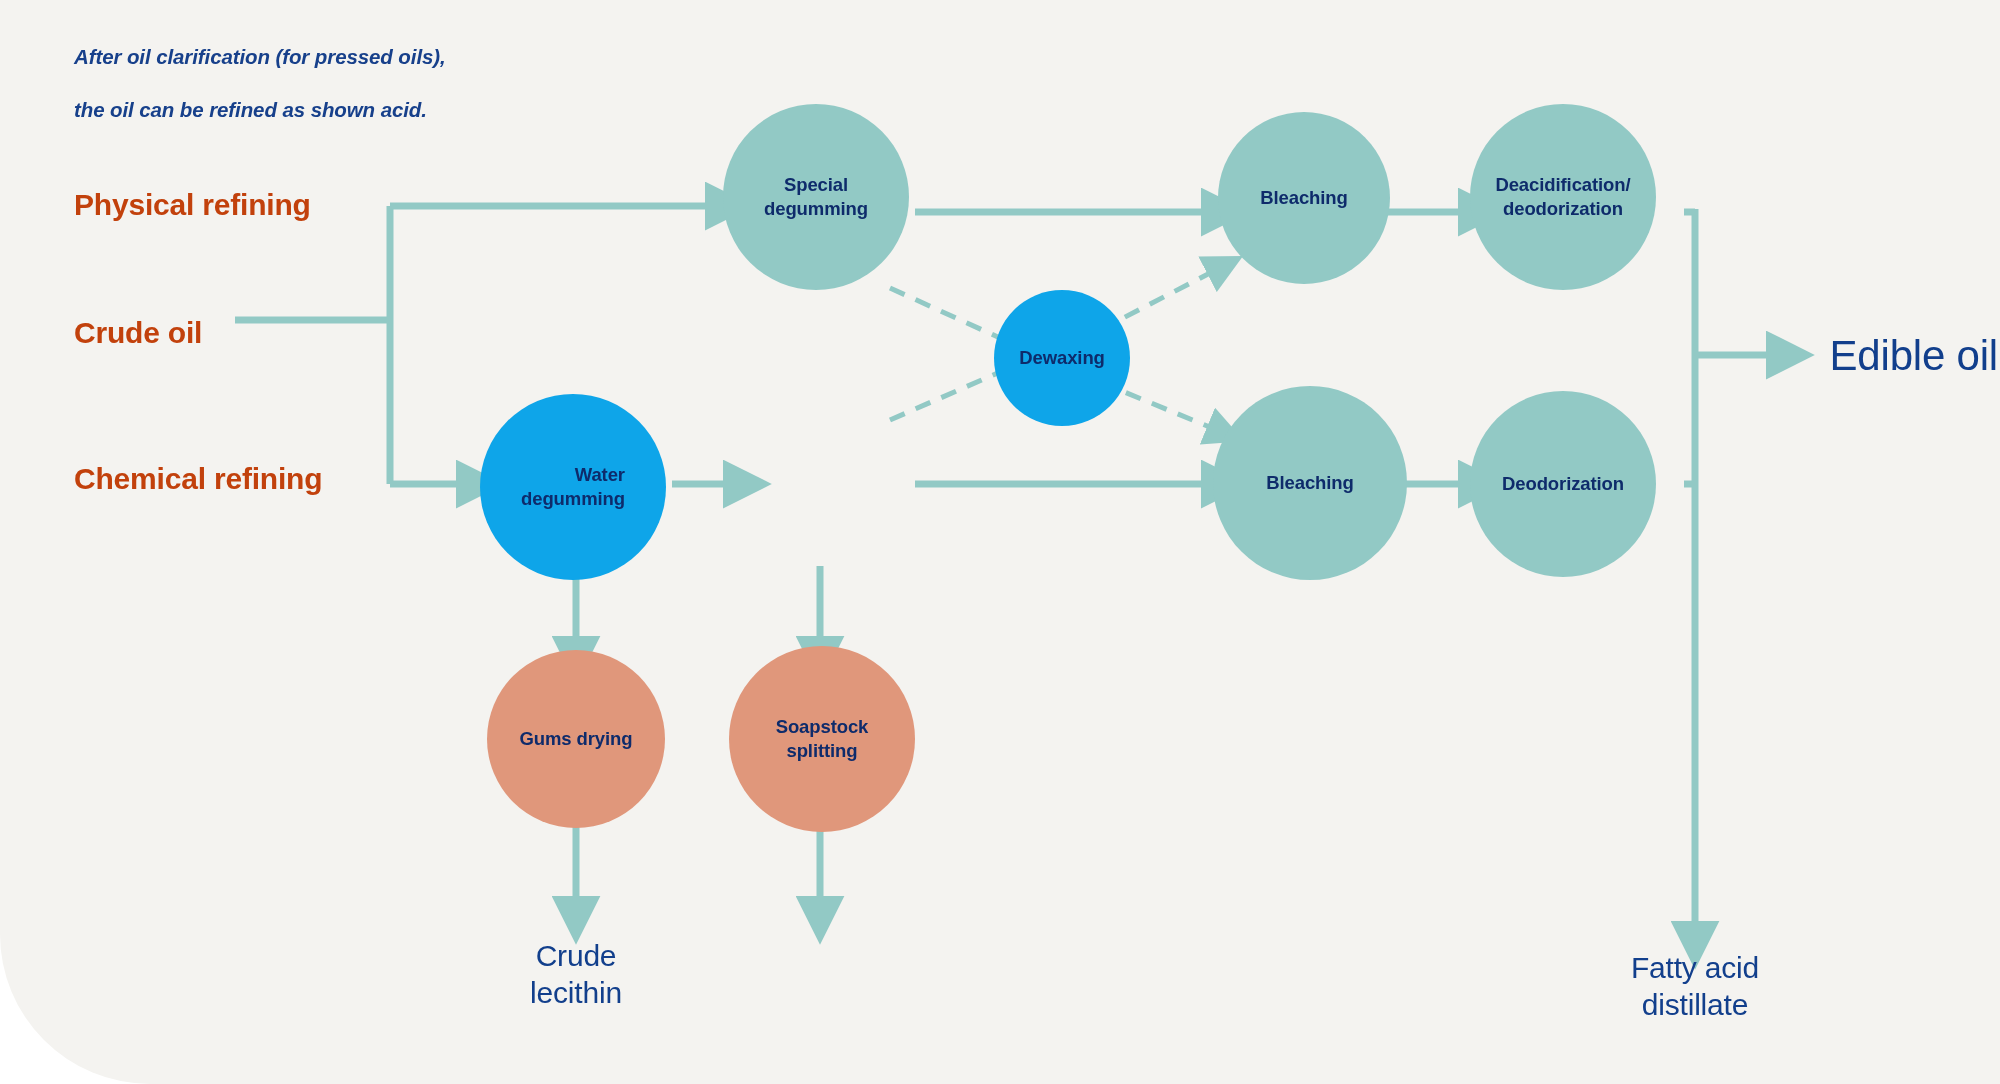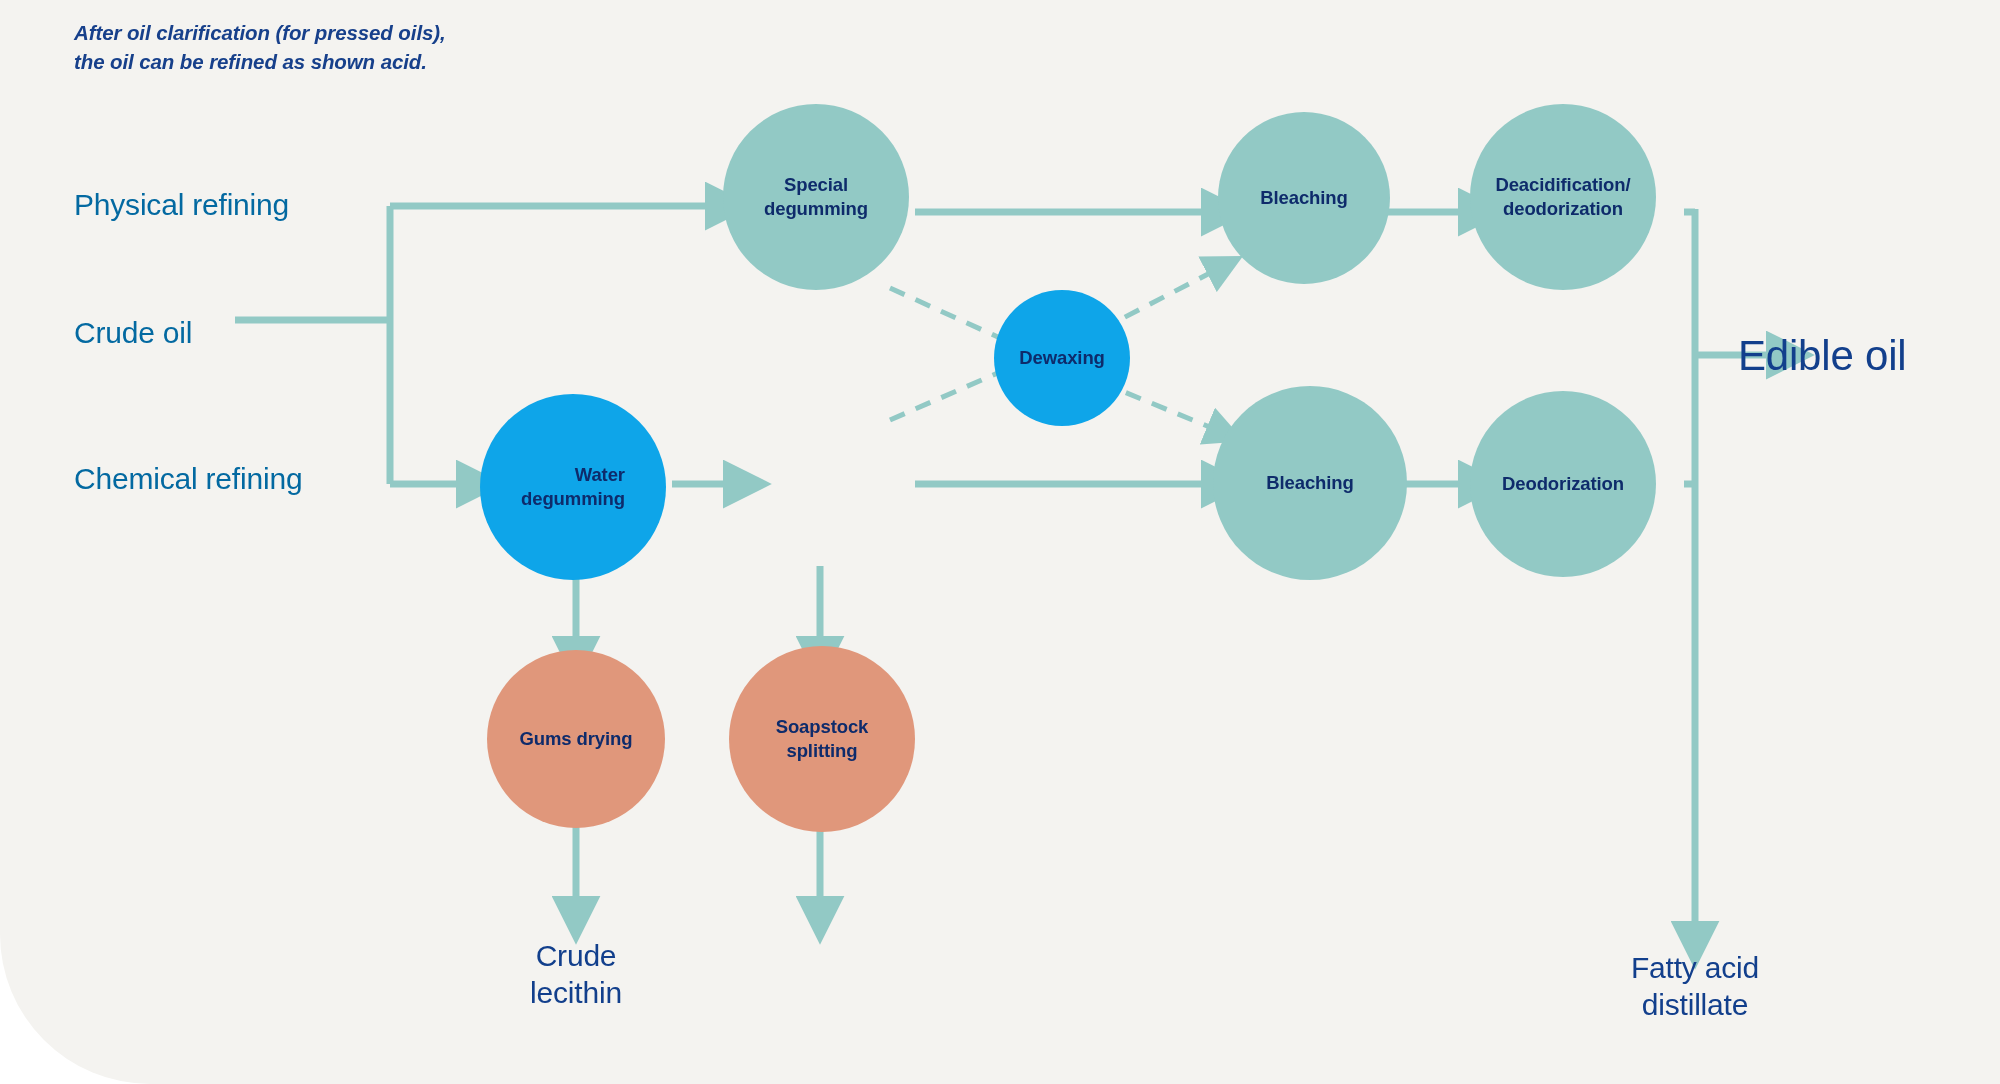"After oil clarification (for pressed" .caption span { margin-top: none -> 24px }
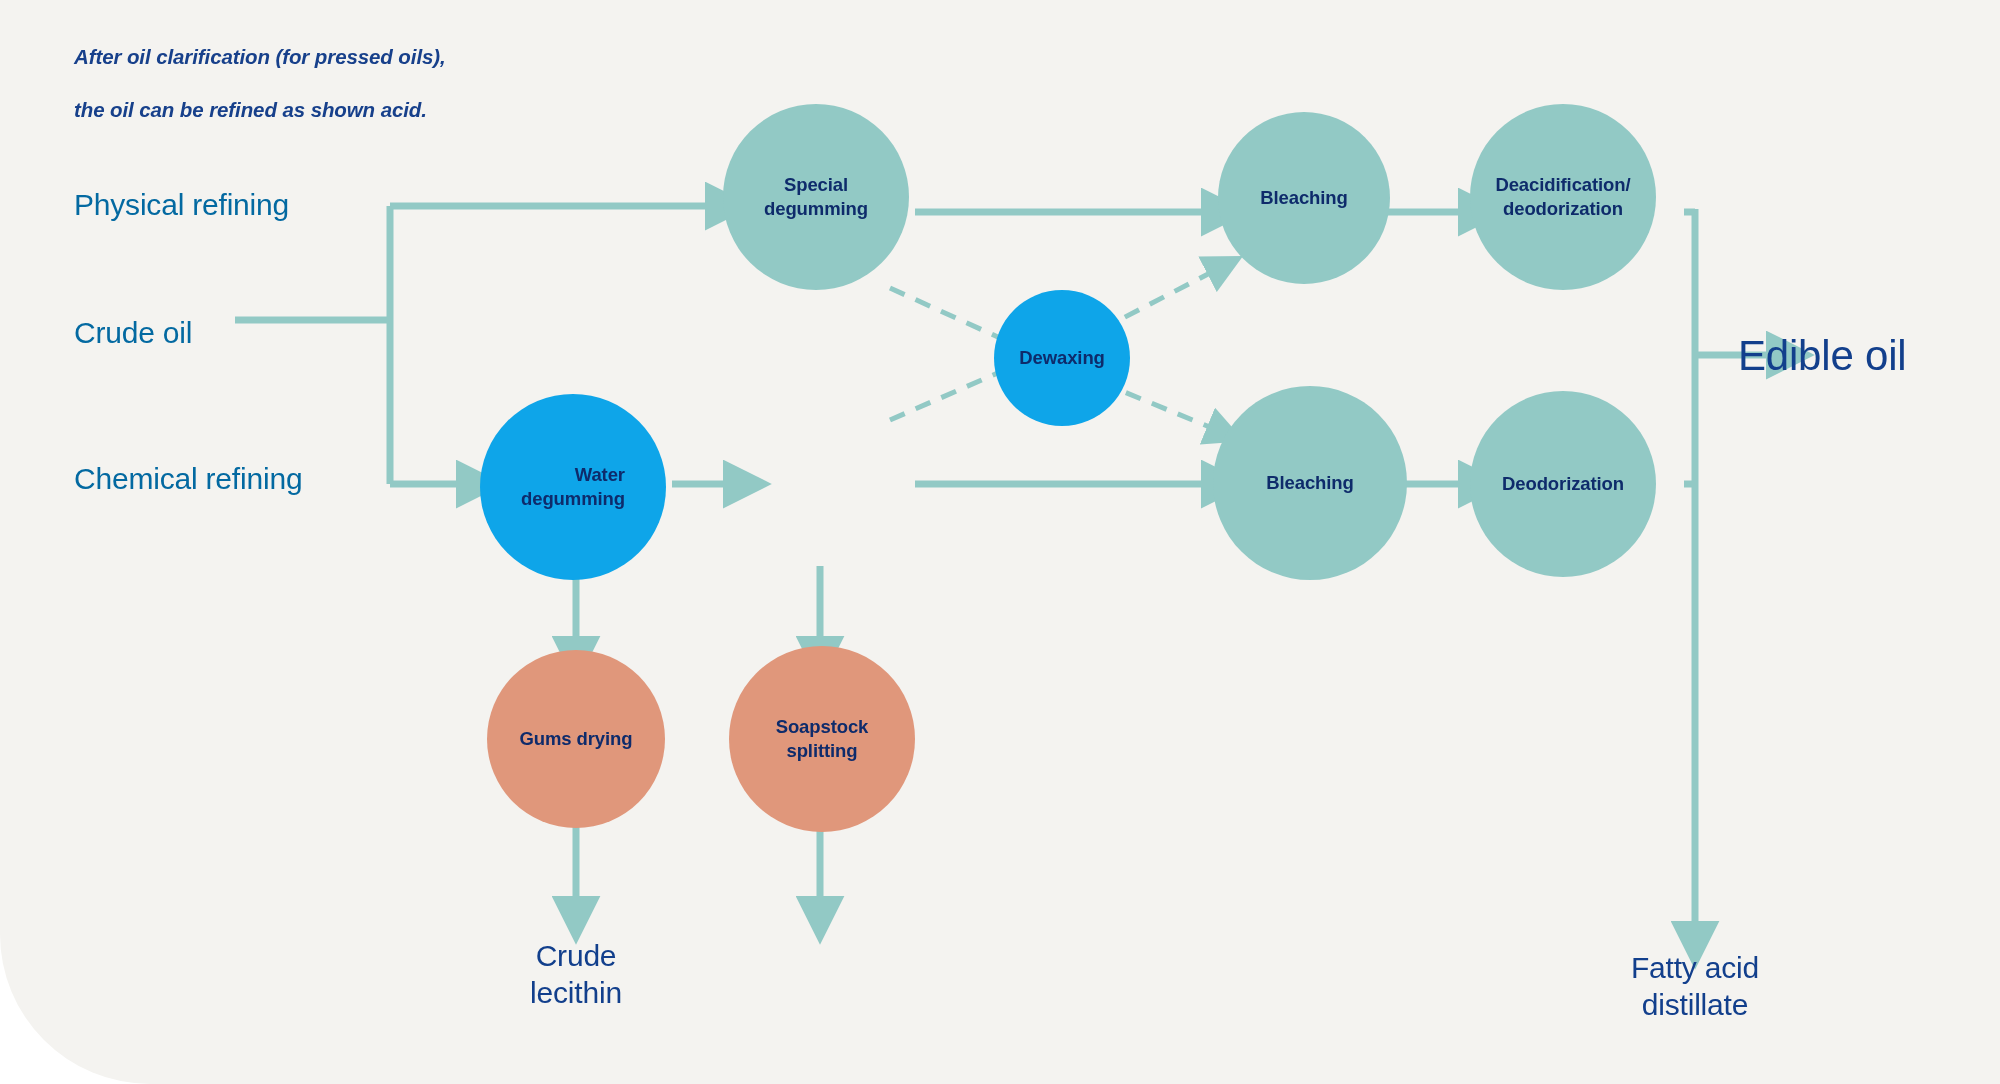"Physical refining" .side-label { color: #0369a1 -> #c2410c; font-weight: 400 -> 700 }
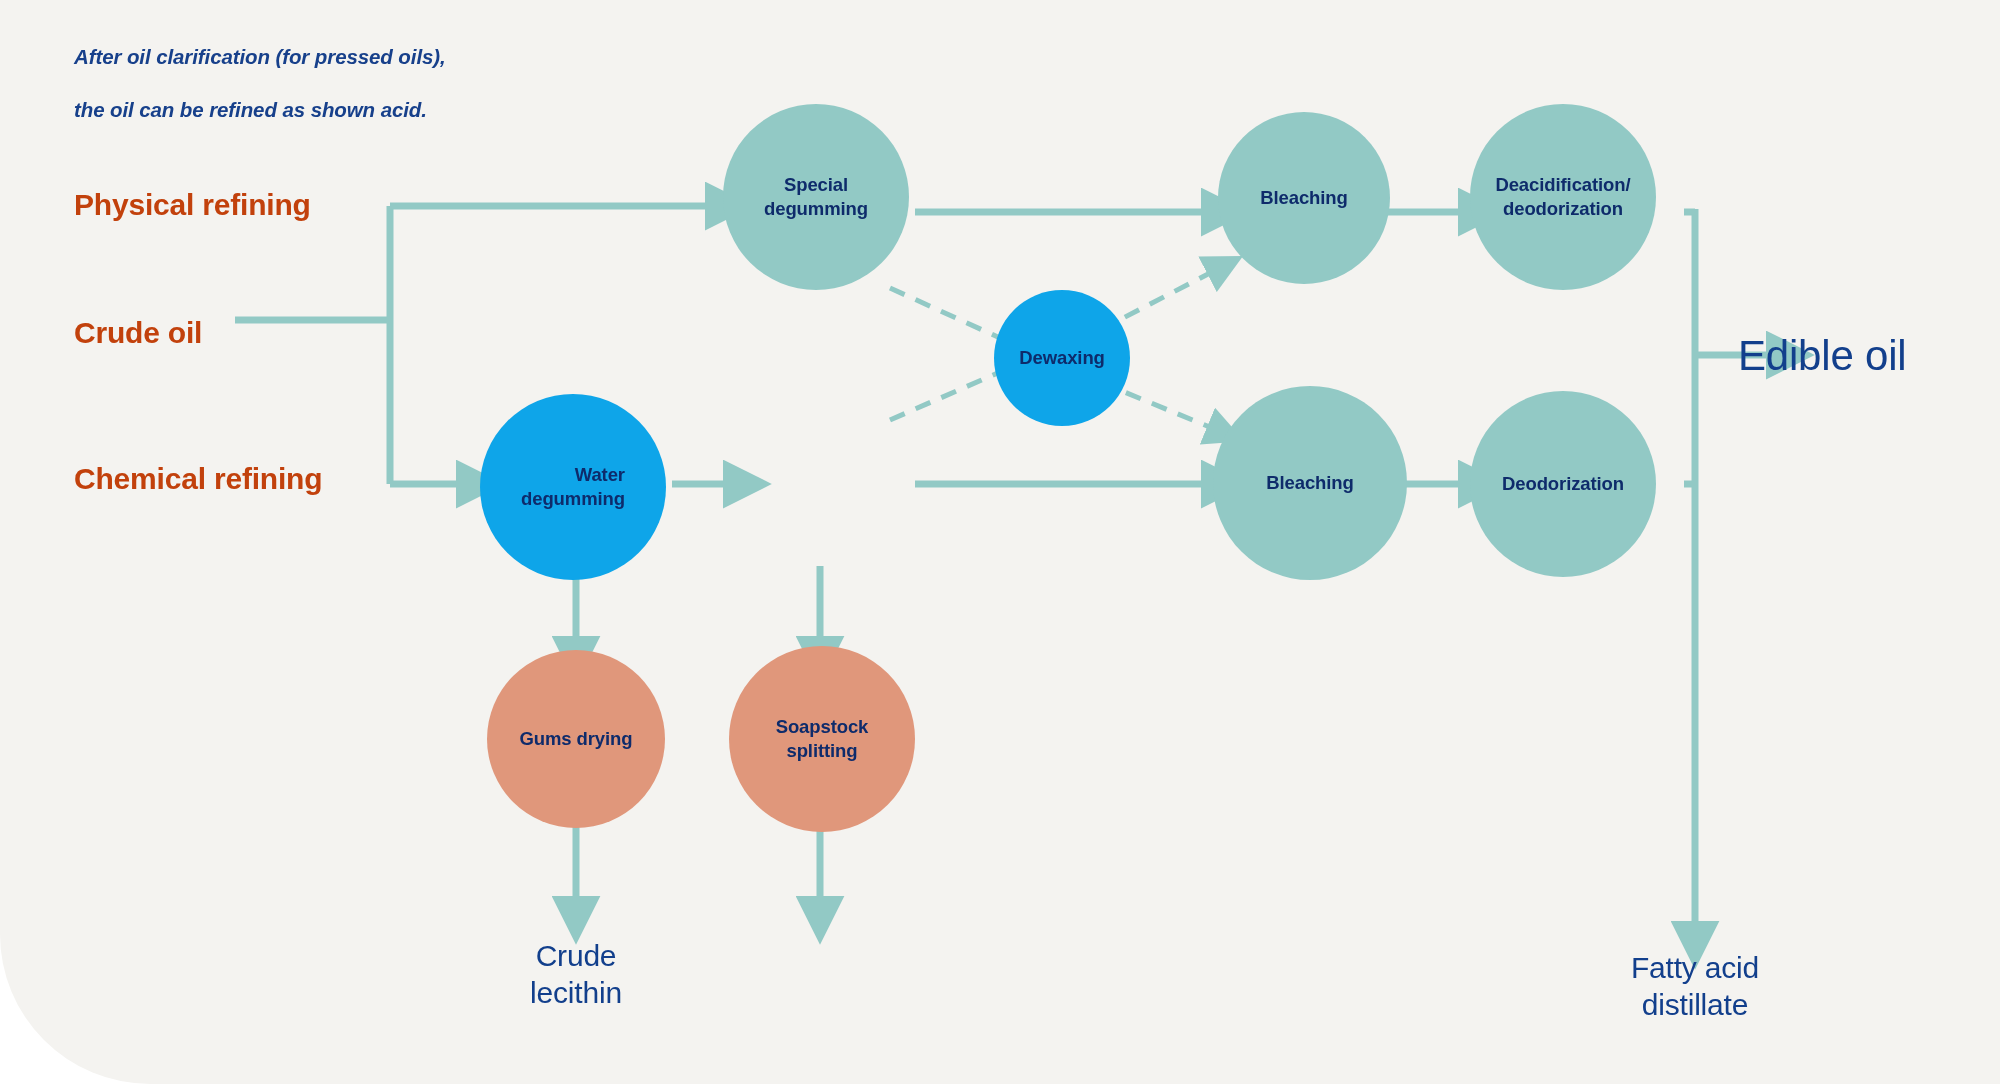"Edible oil" div.out-label { left: 1738px -> 1778px; text-align: left -> right }
